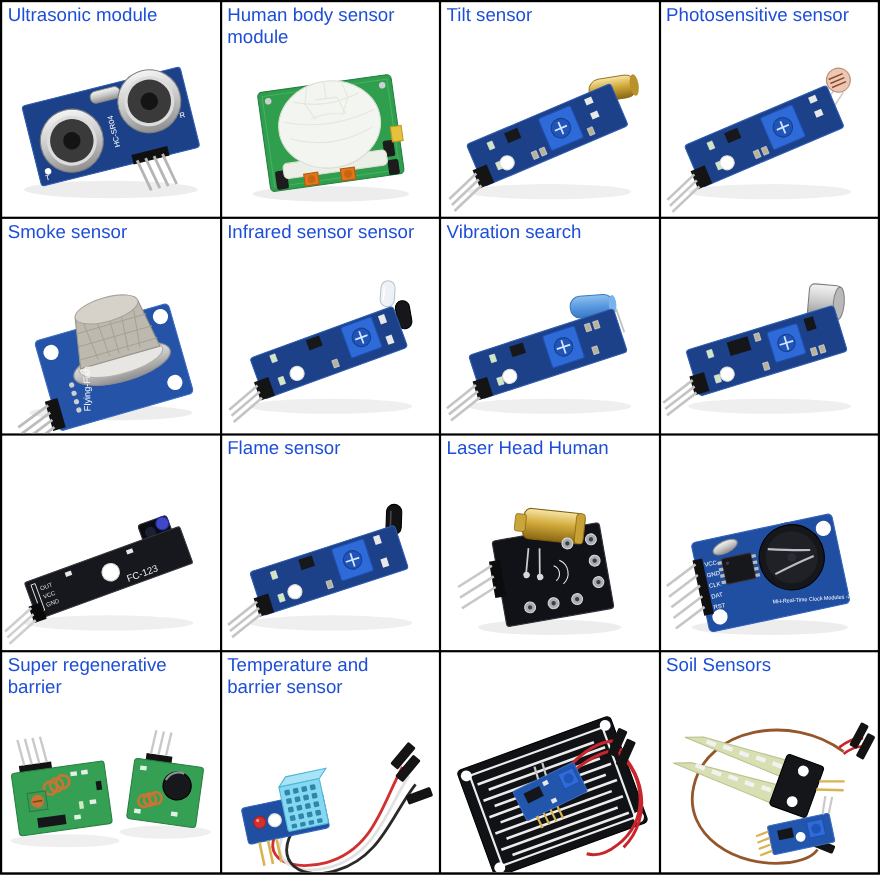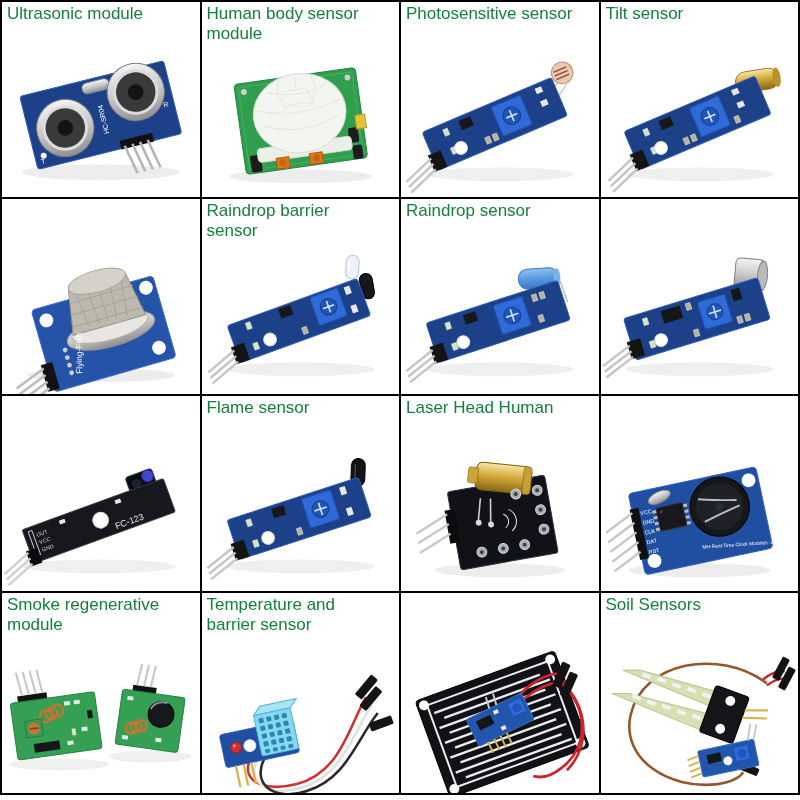"Ultrasonic module" .label { color: #15803d -> #1d4ed8 }
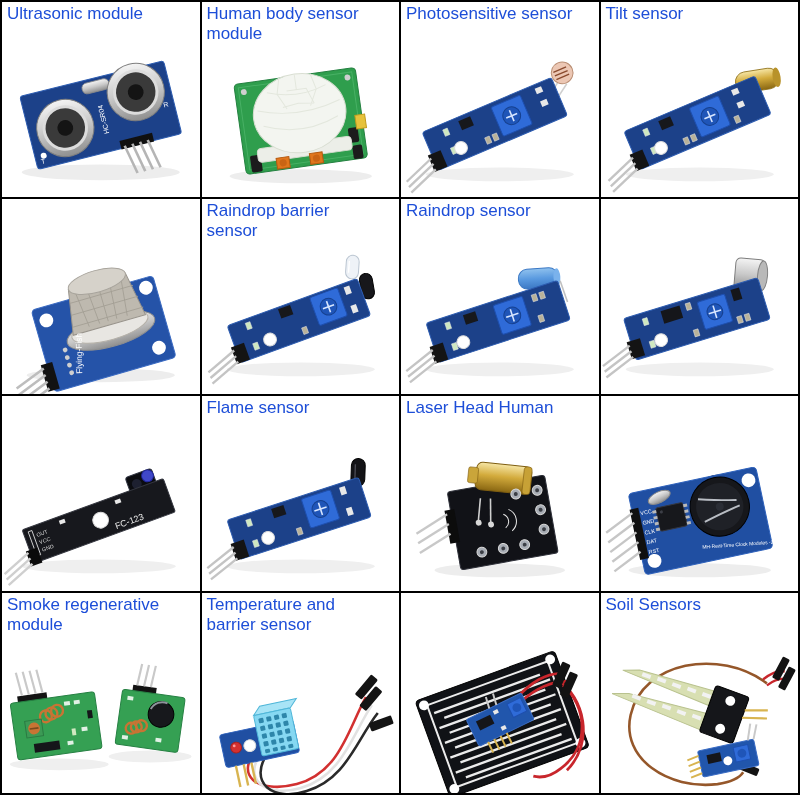"Photosensitive sensor" div.cell { order: before "Tilt sensor" -> after "Tilt sensor" }
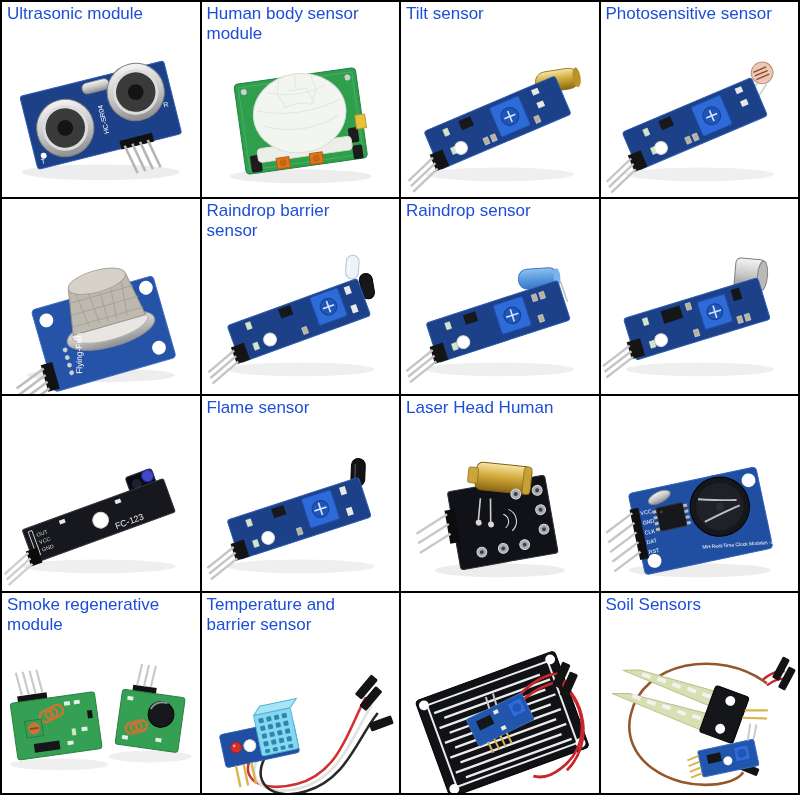"Smoke sensor" div.label { html: none -> <div>Smoke sensor</div> }
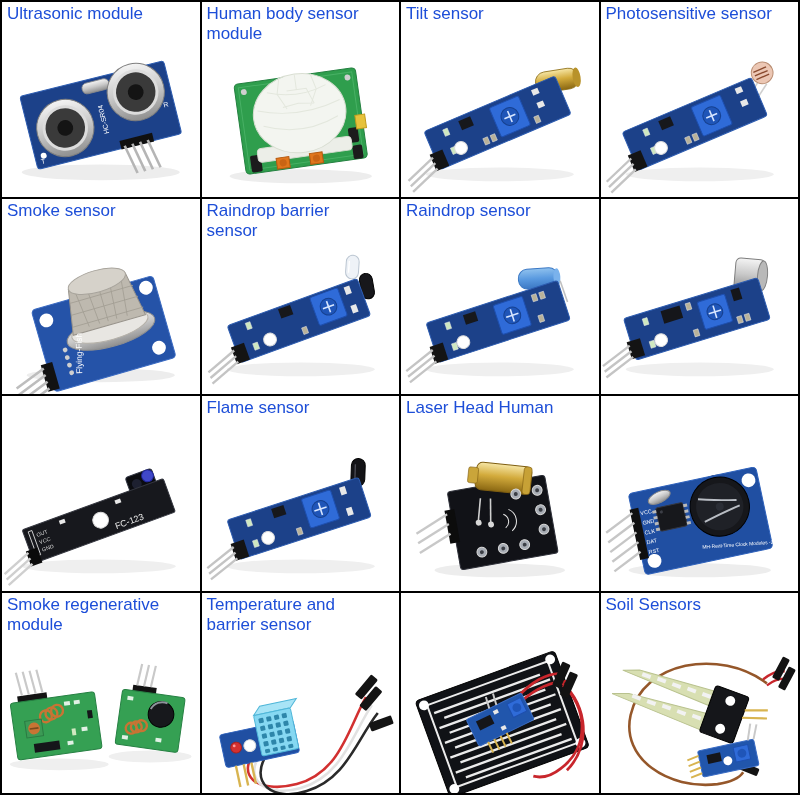"Raindrop barrier sensor" div.label { text: Raindrop barrier -> Infrared sensor }
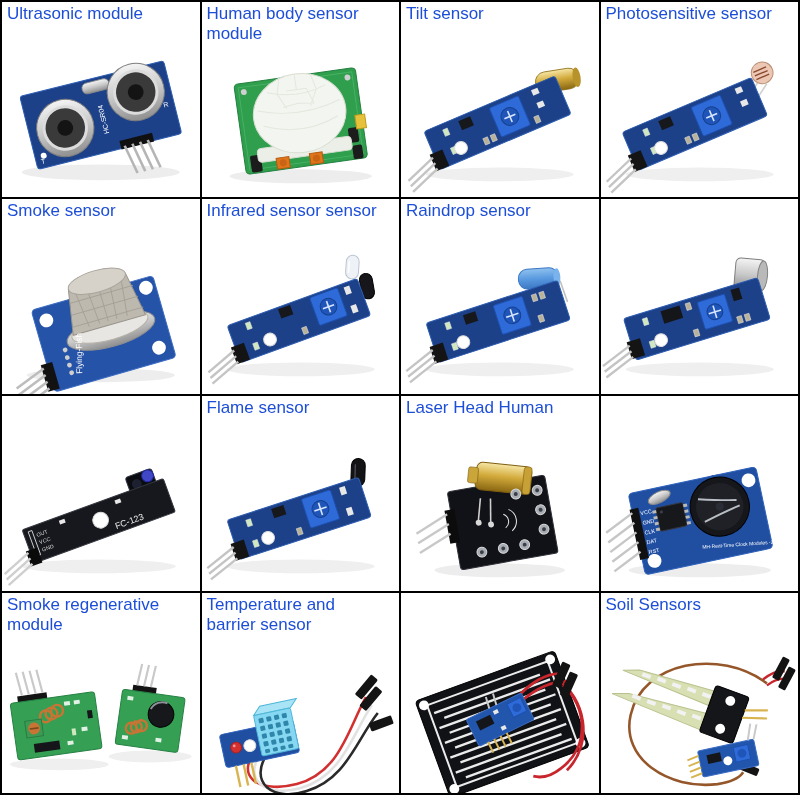"Raindrop sensor" div.label { text: Raindrop sensor -> Vibration search }
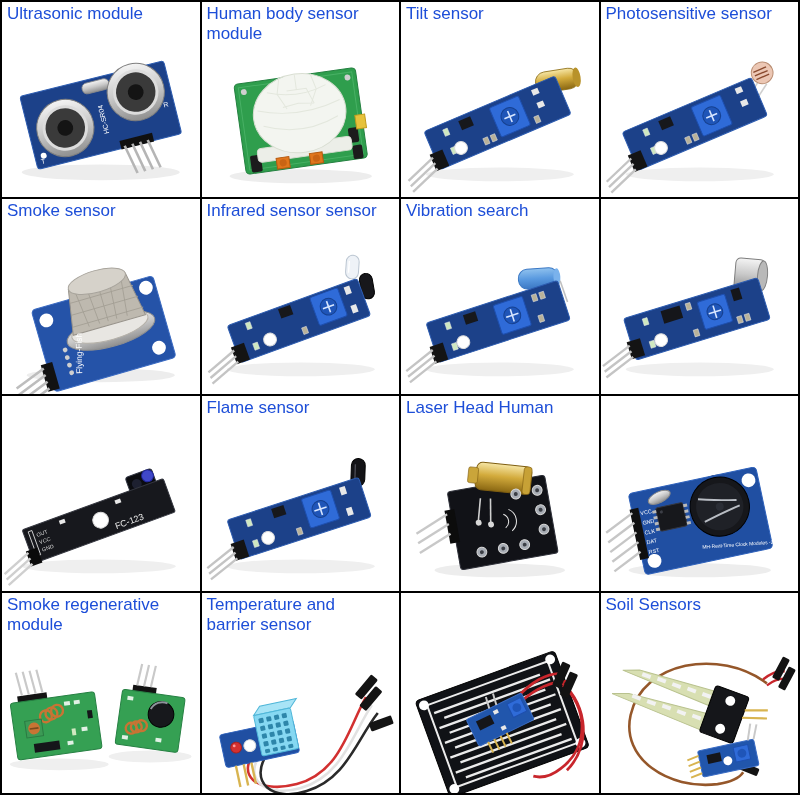"Smoke regenerative module" div.label { text: Smoke regenerative module -> Super regenerative barrier }
